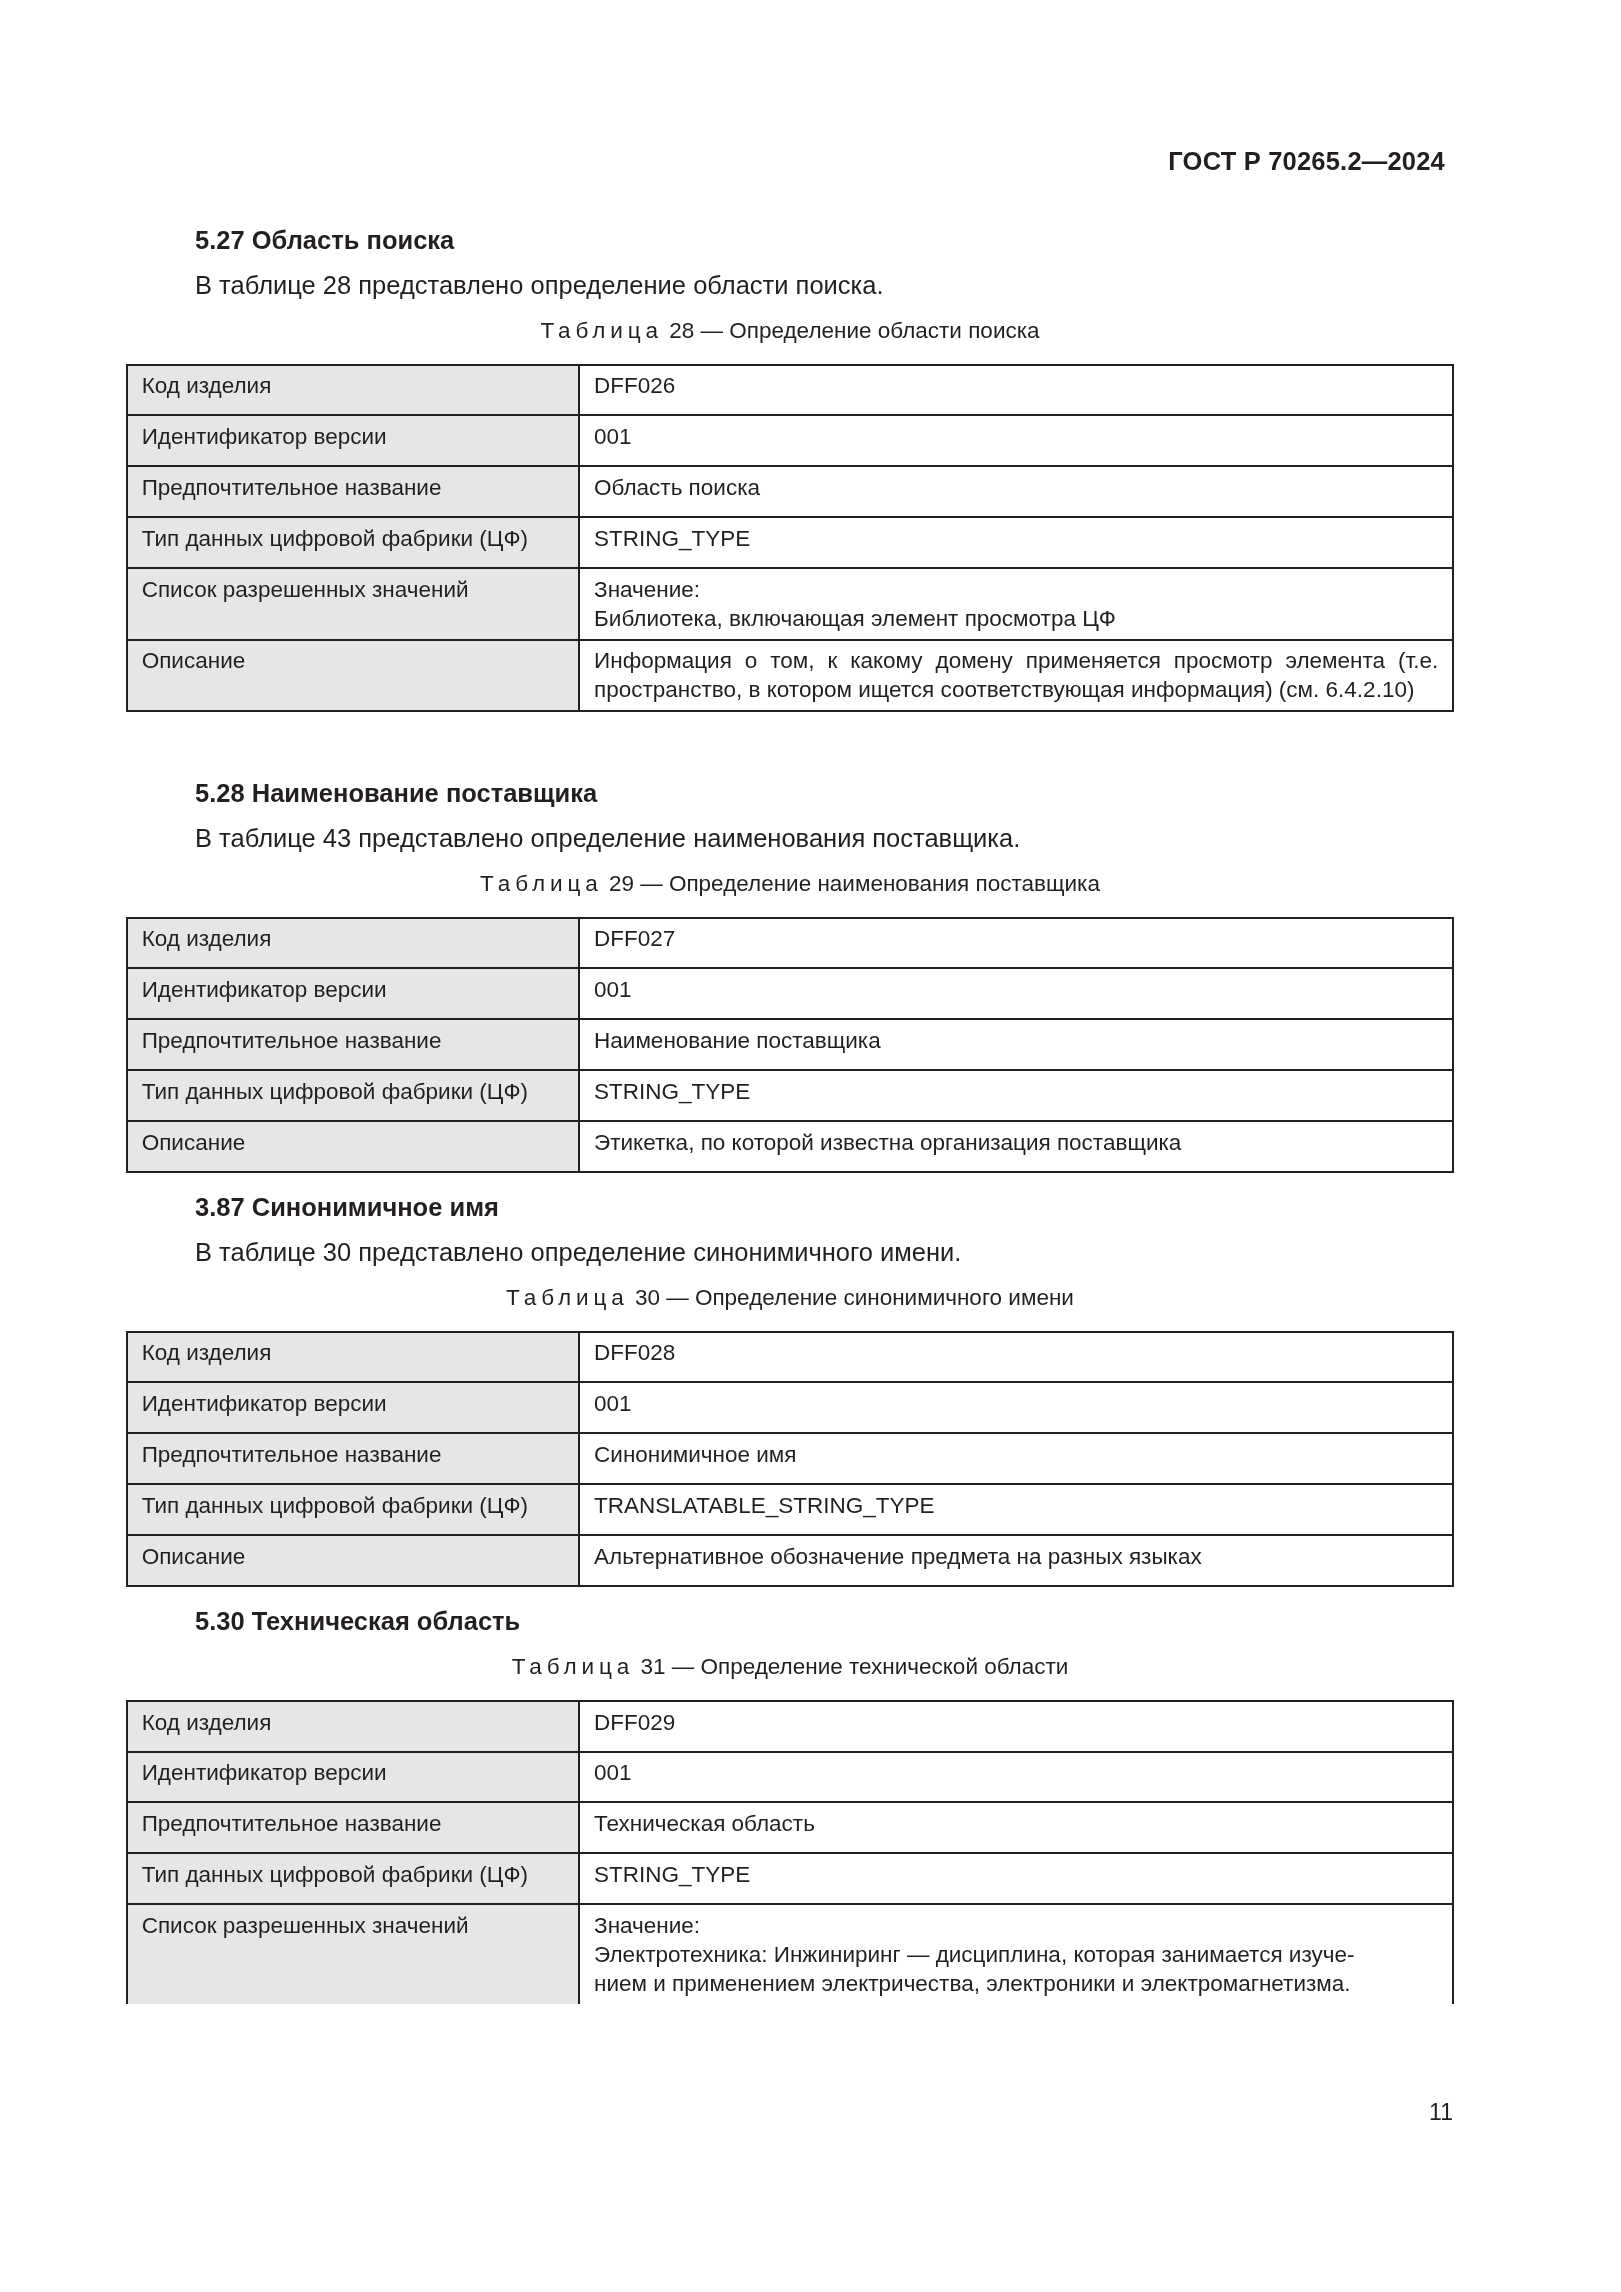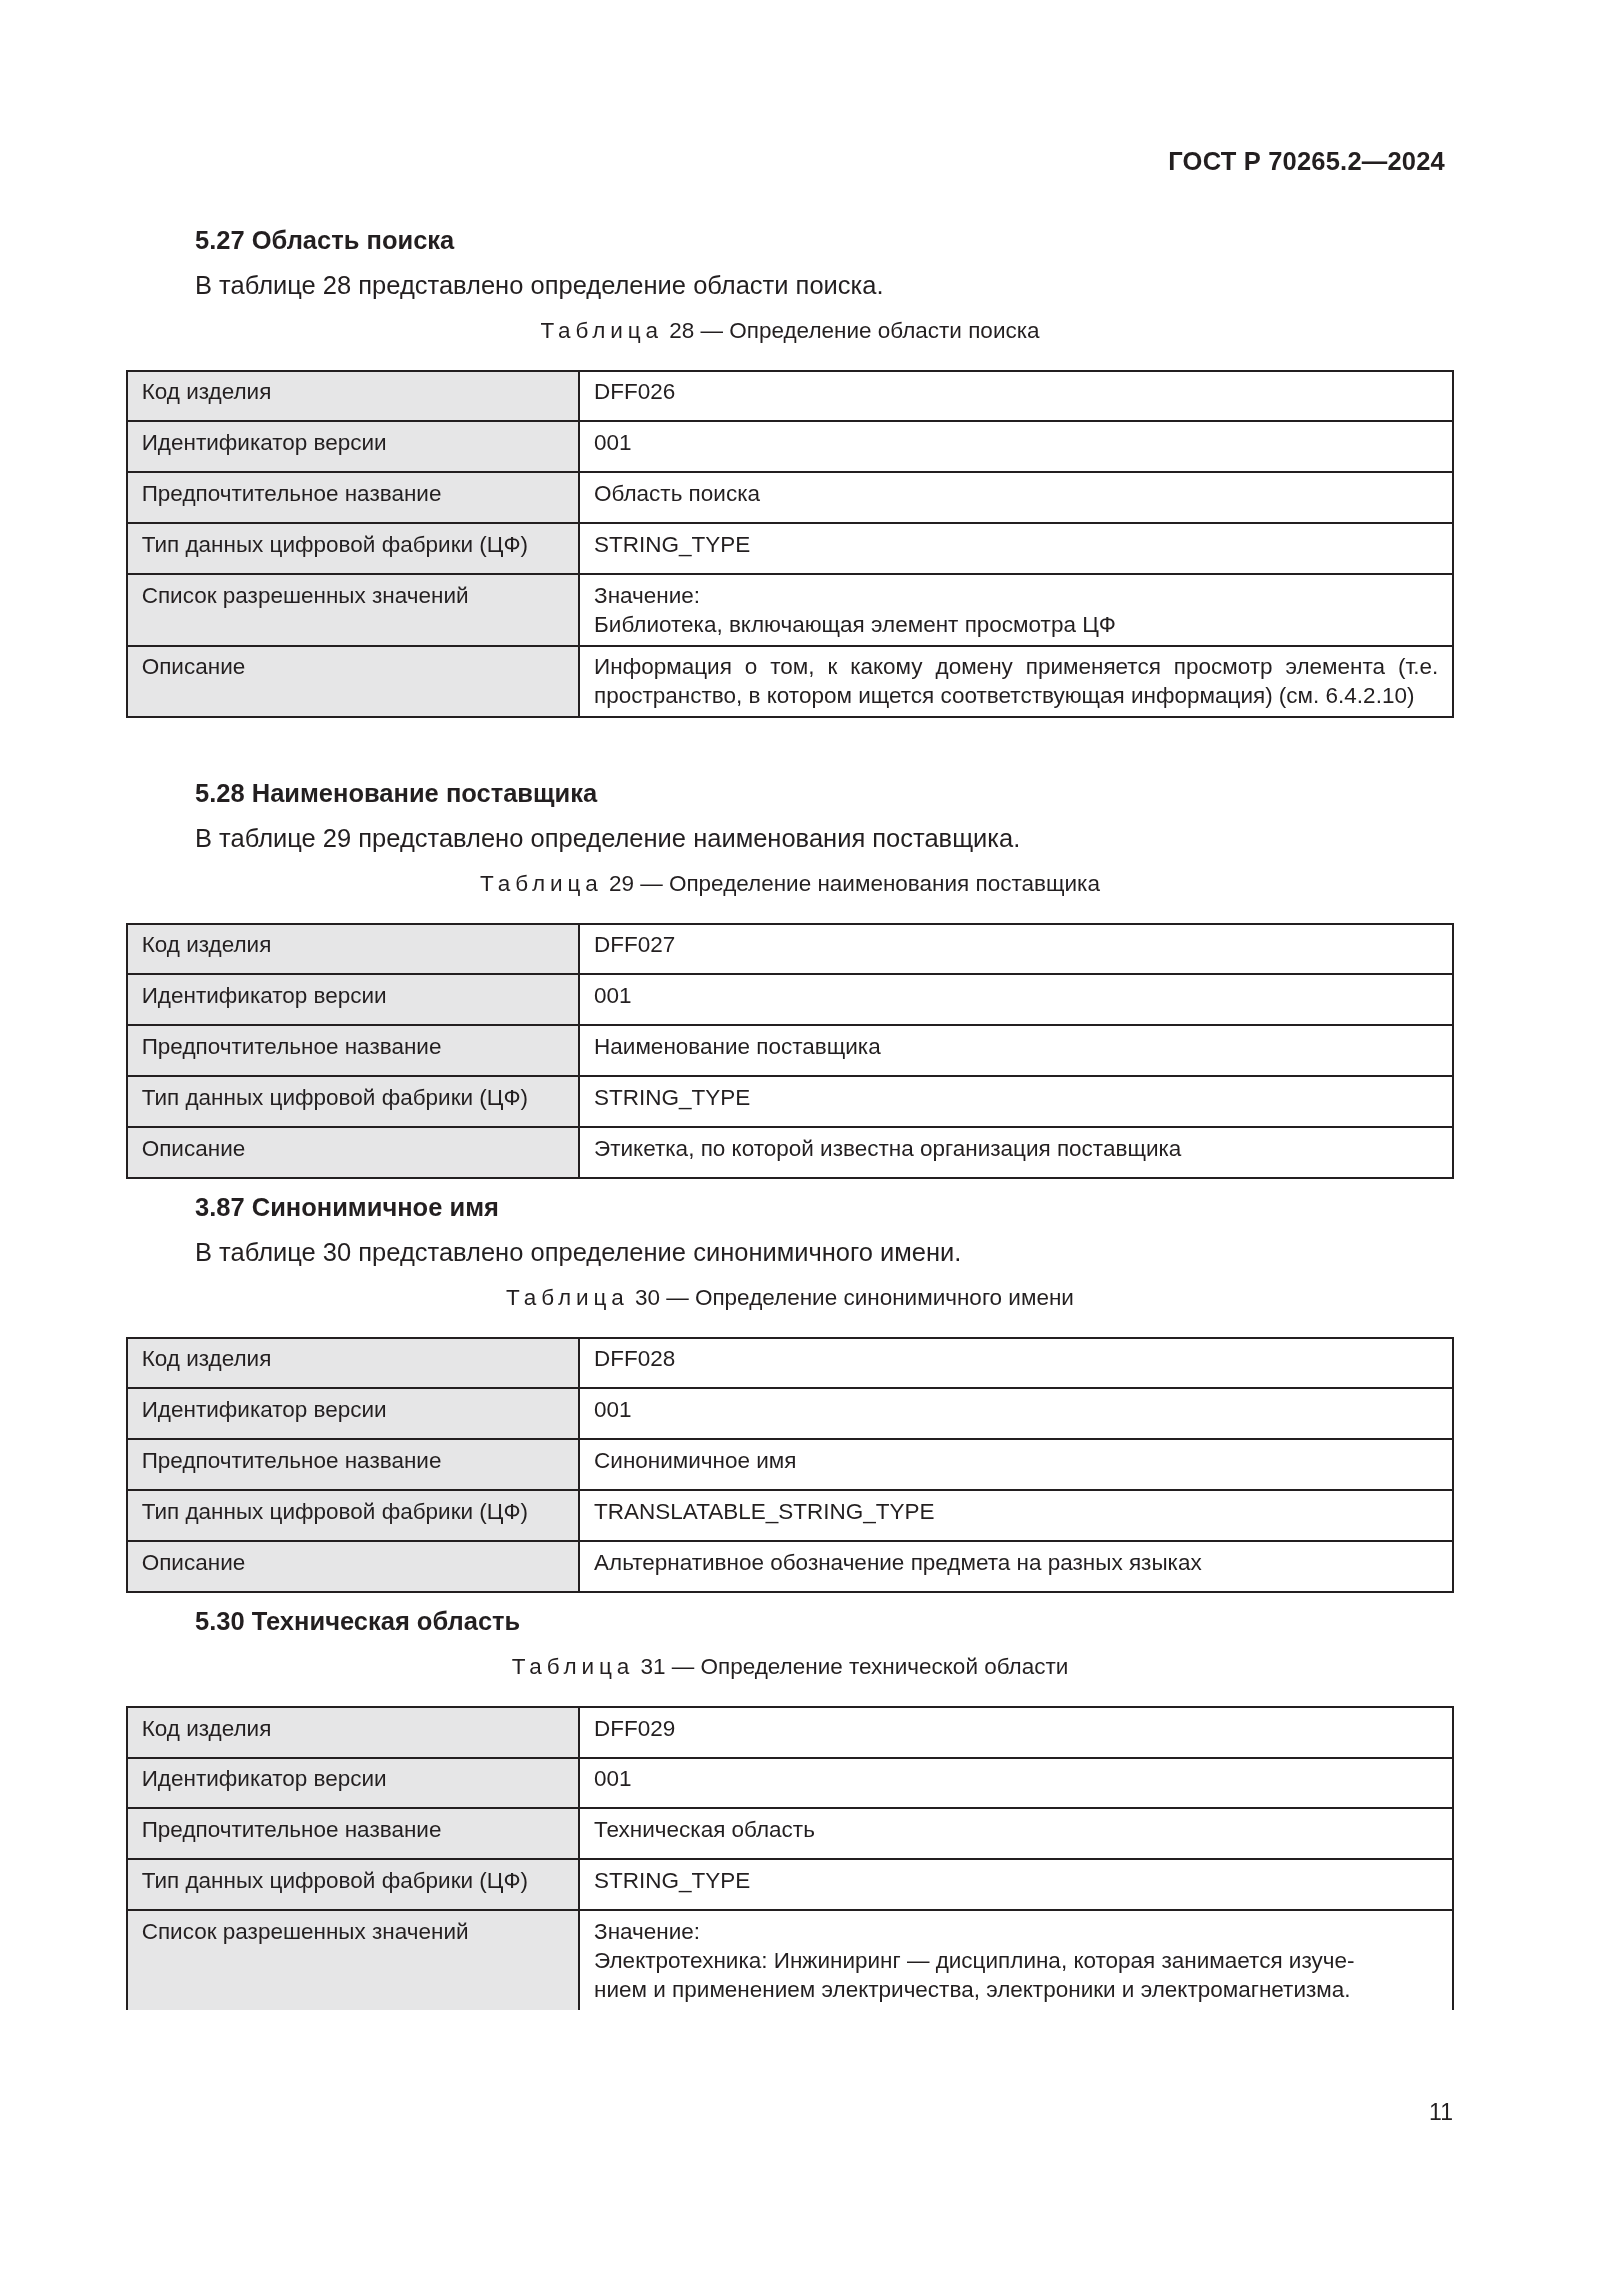"Код изделия" table.def { margin-top: 24px -> 18px }
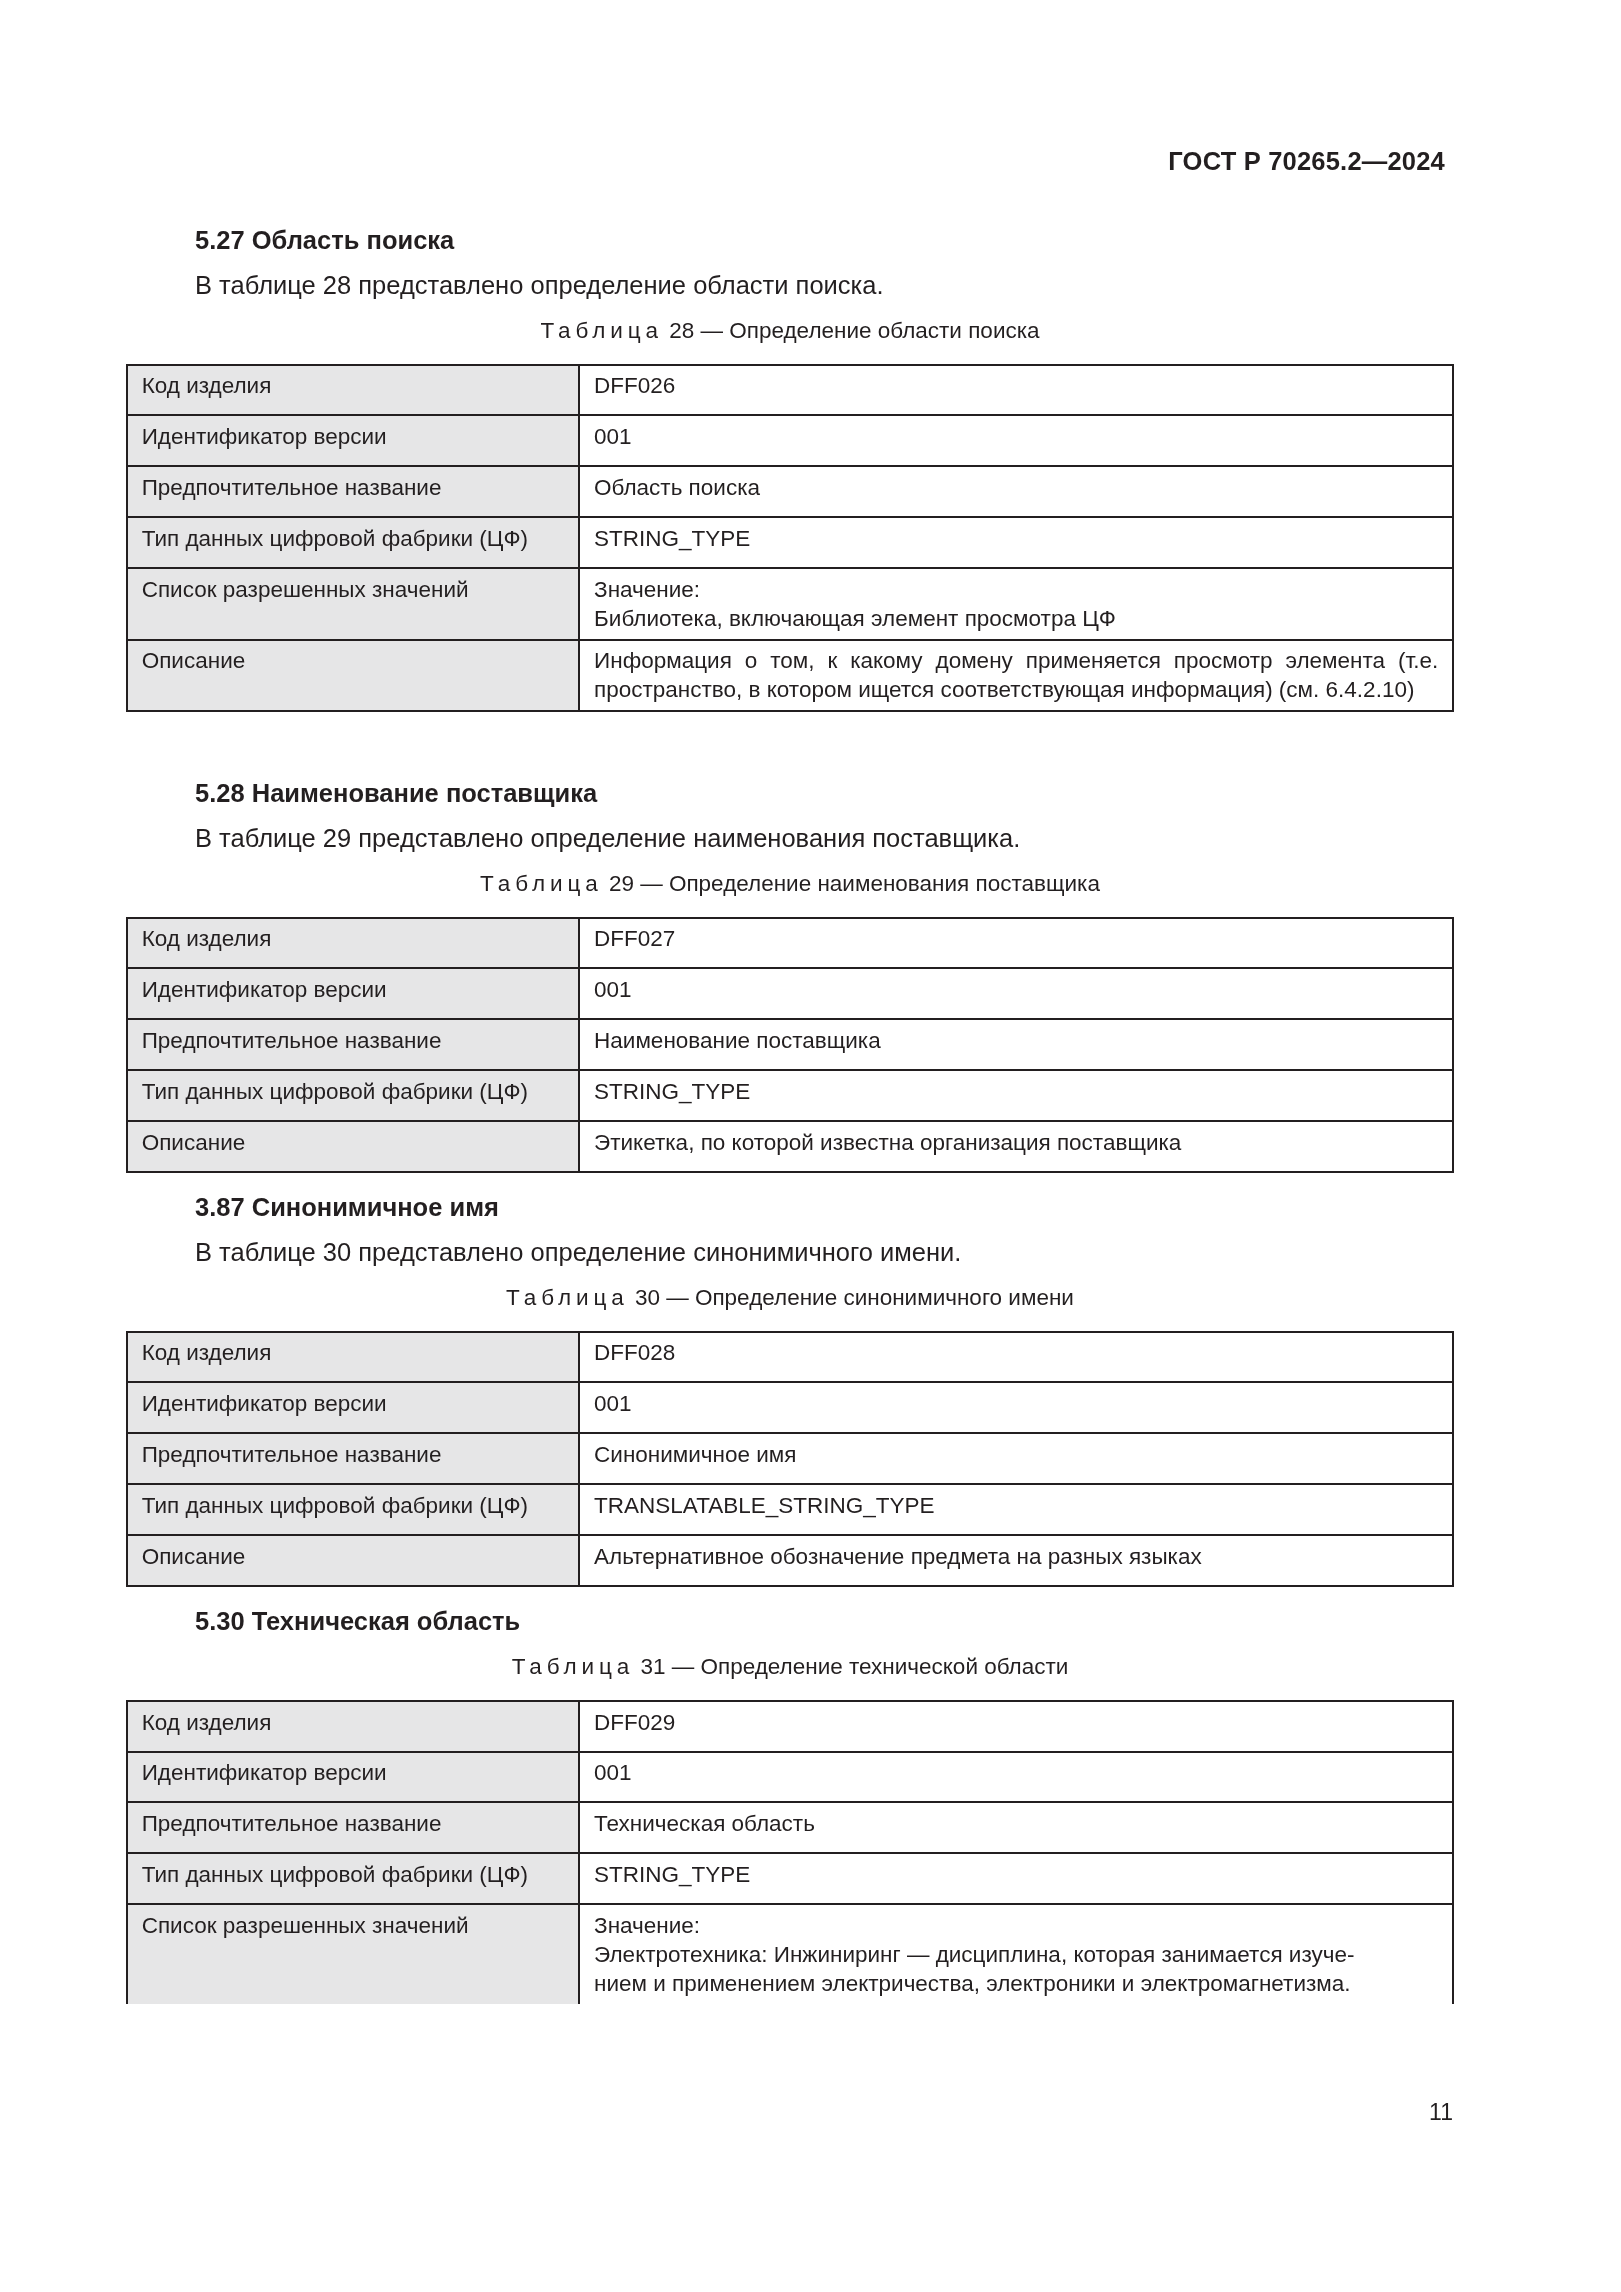"В таблице 29 представлено определение" p.sec-intro { text: 29 -> 43 }
